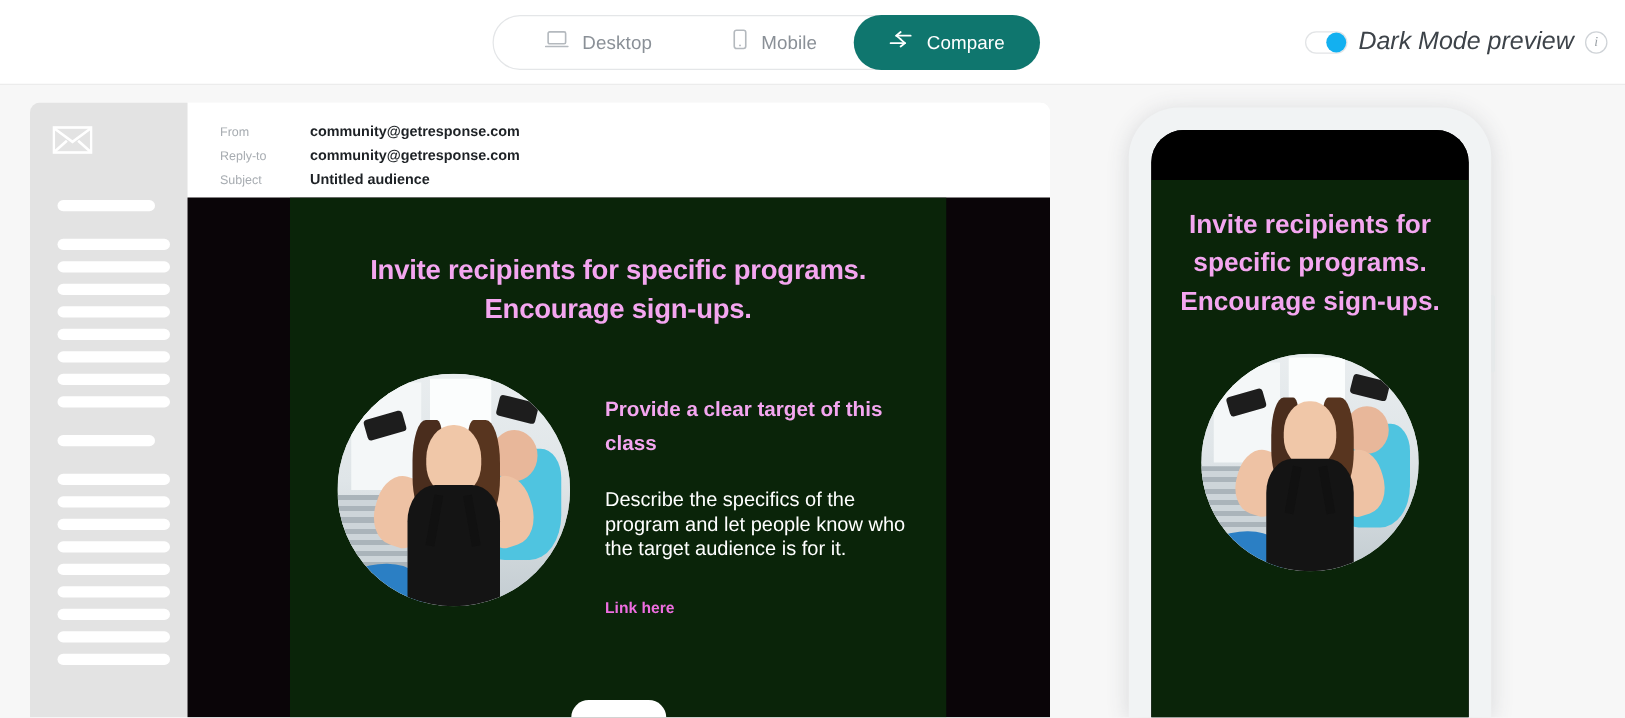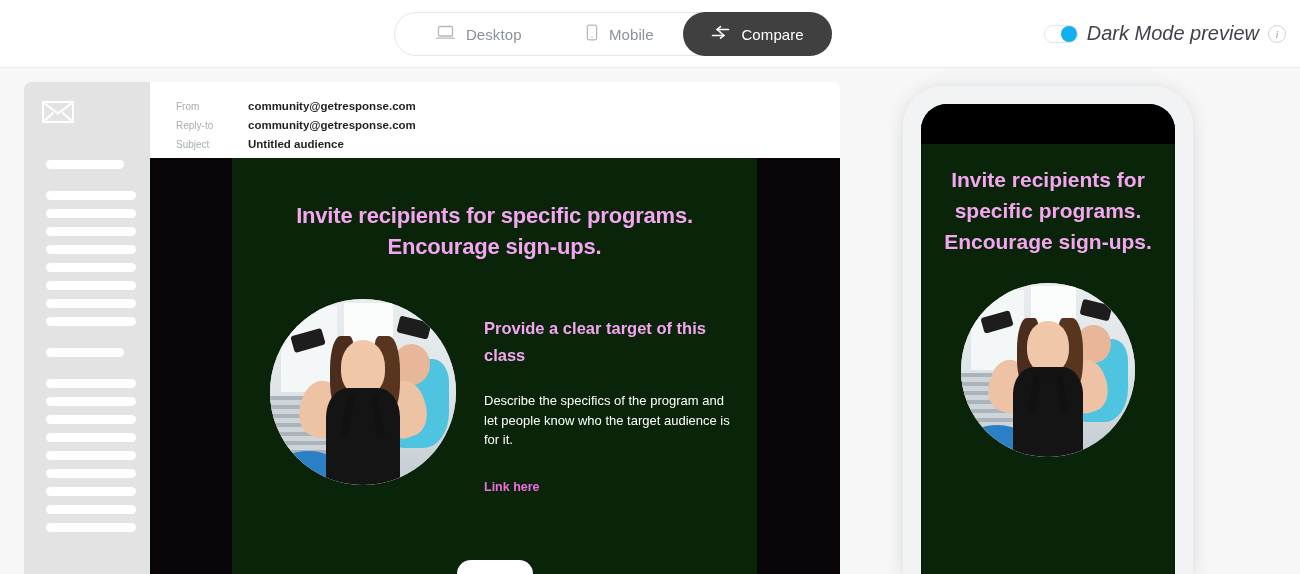"Compare" .seg-compare { background: #404040 -> #0f766e }
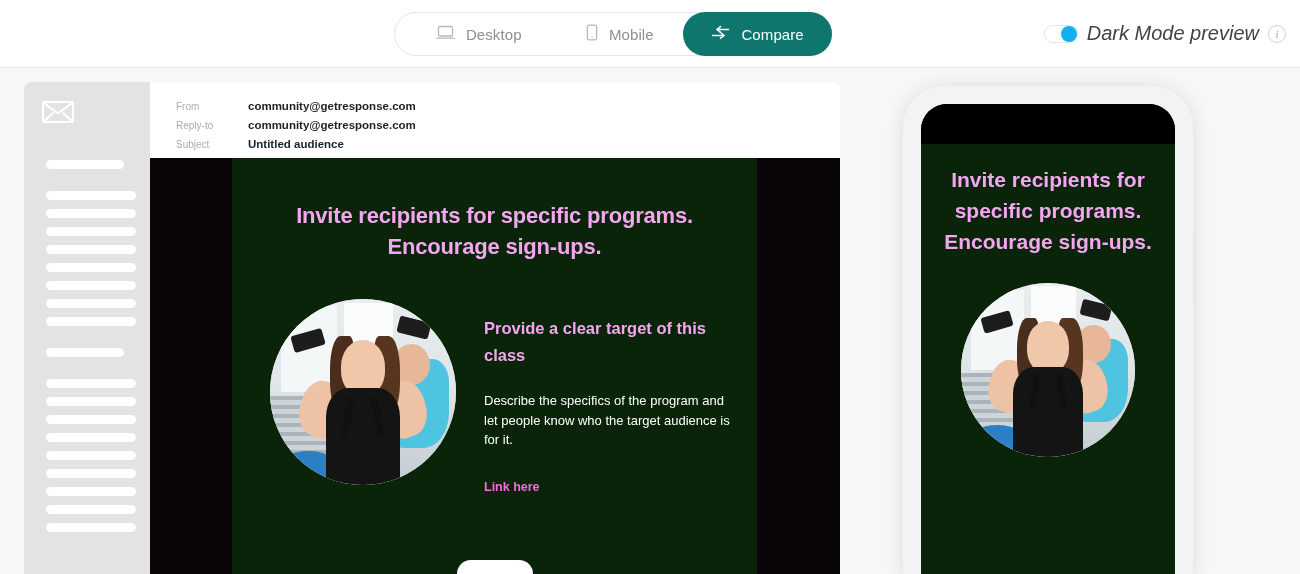"Describe the specifics of the" .email-p { font-size: 13px -> 16px }
